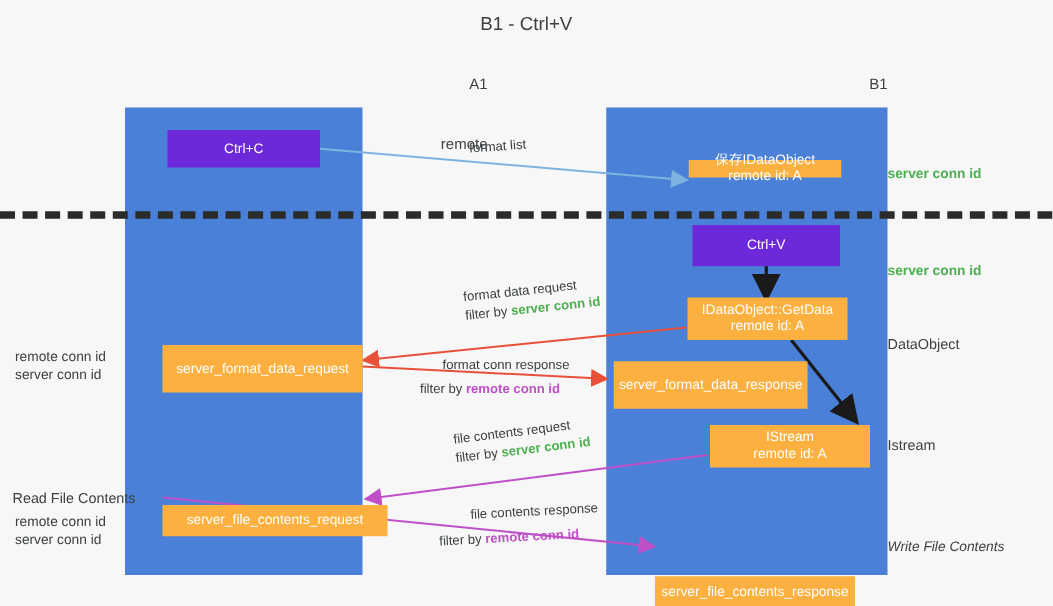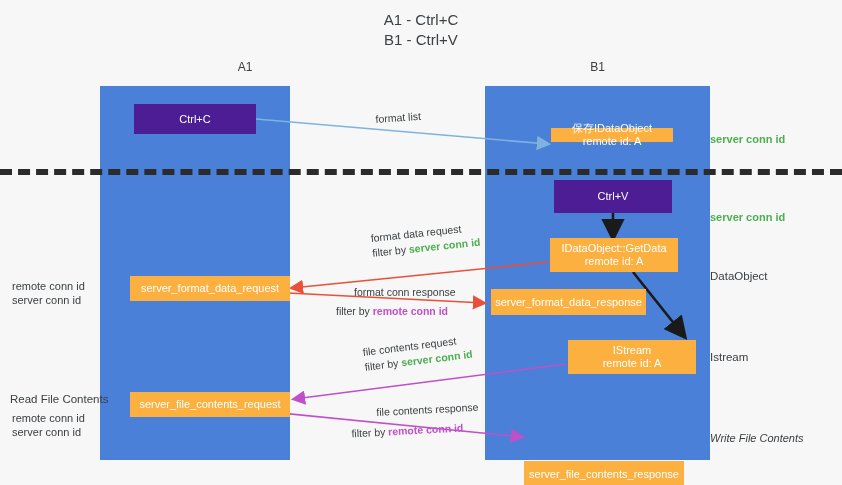"A1 - Ctrl+C" div { html: <div>A1 - Ctrl+C</div> -> none }
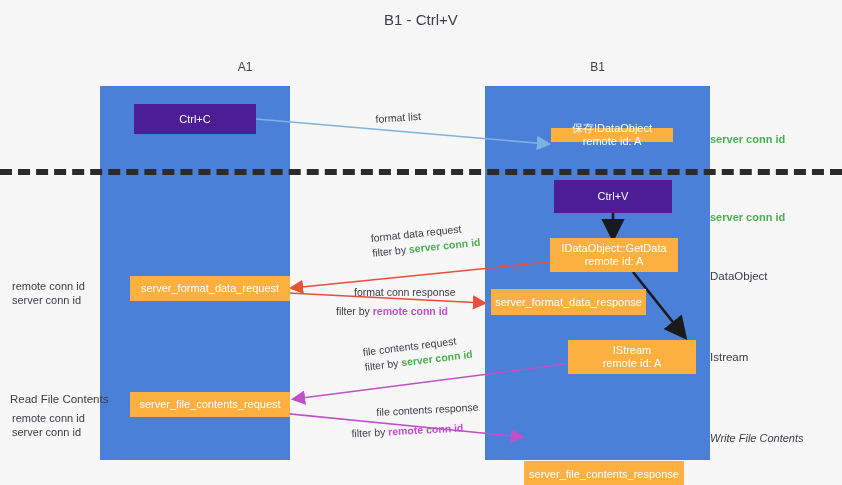"A1" .colhead { text-align: center -> right }
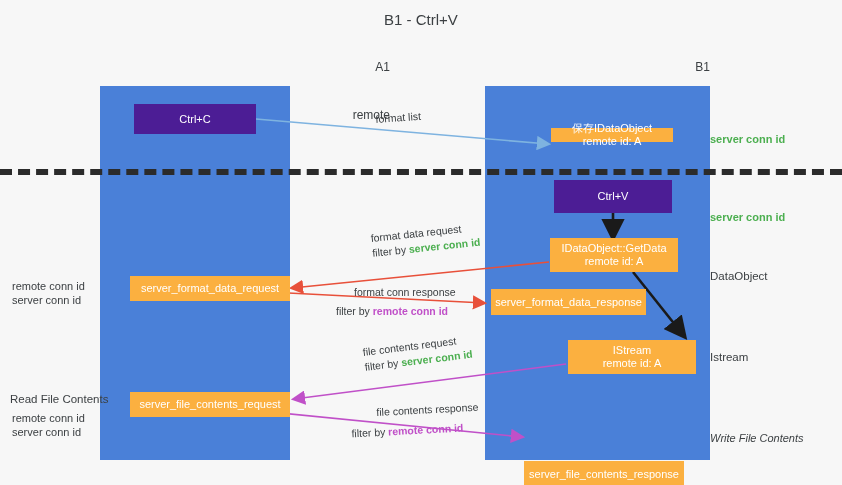"Ctrl+C" .node.green { background: #4c1d95 -> #6d28d9 }
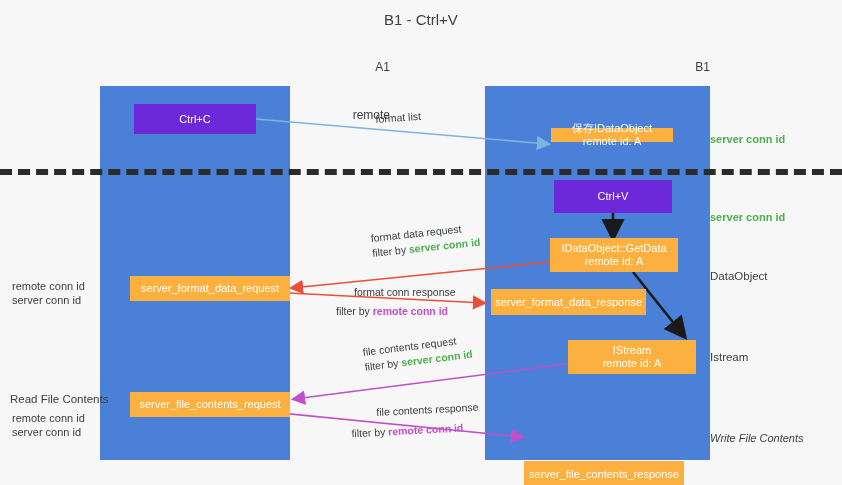"server_format_data_request" div.abs { height: 25px -> 38px }
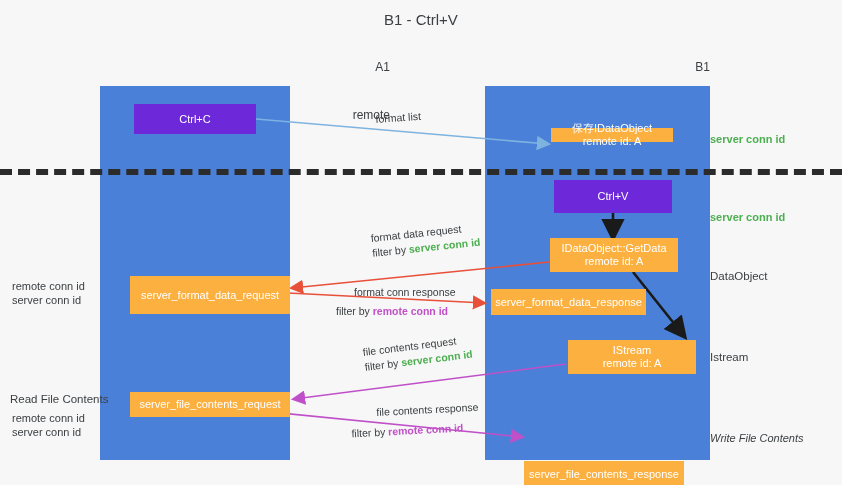"server_format_data_response" div.abs { height: 26px -> 38px }
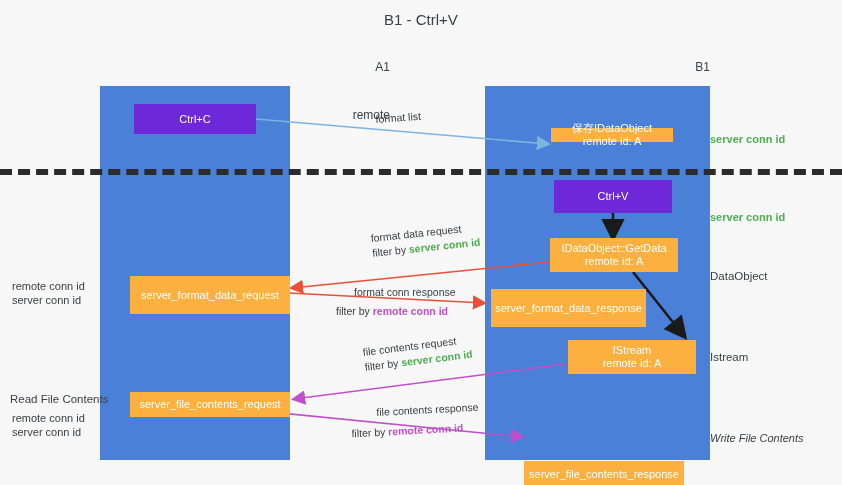"server_file_contents_request" div.abs { top: 392px -> 404px; width: 160px -> 180px }
